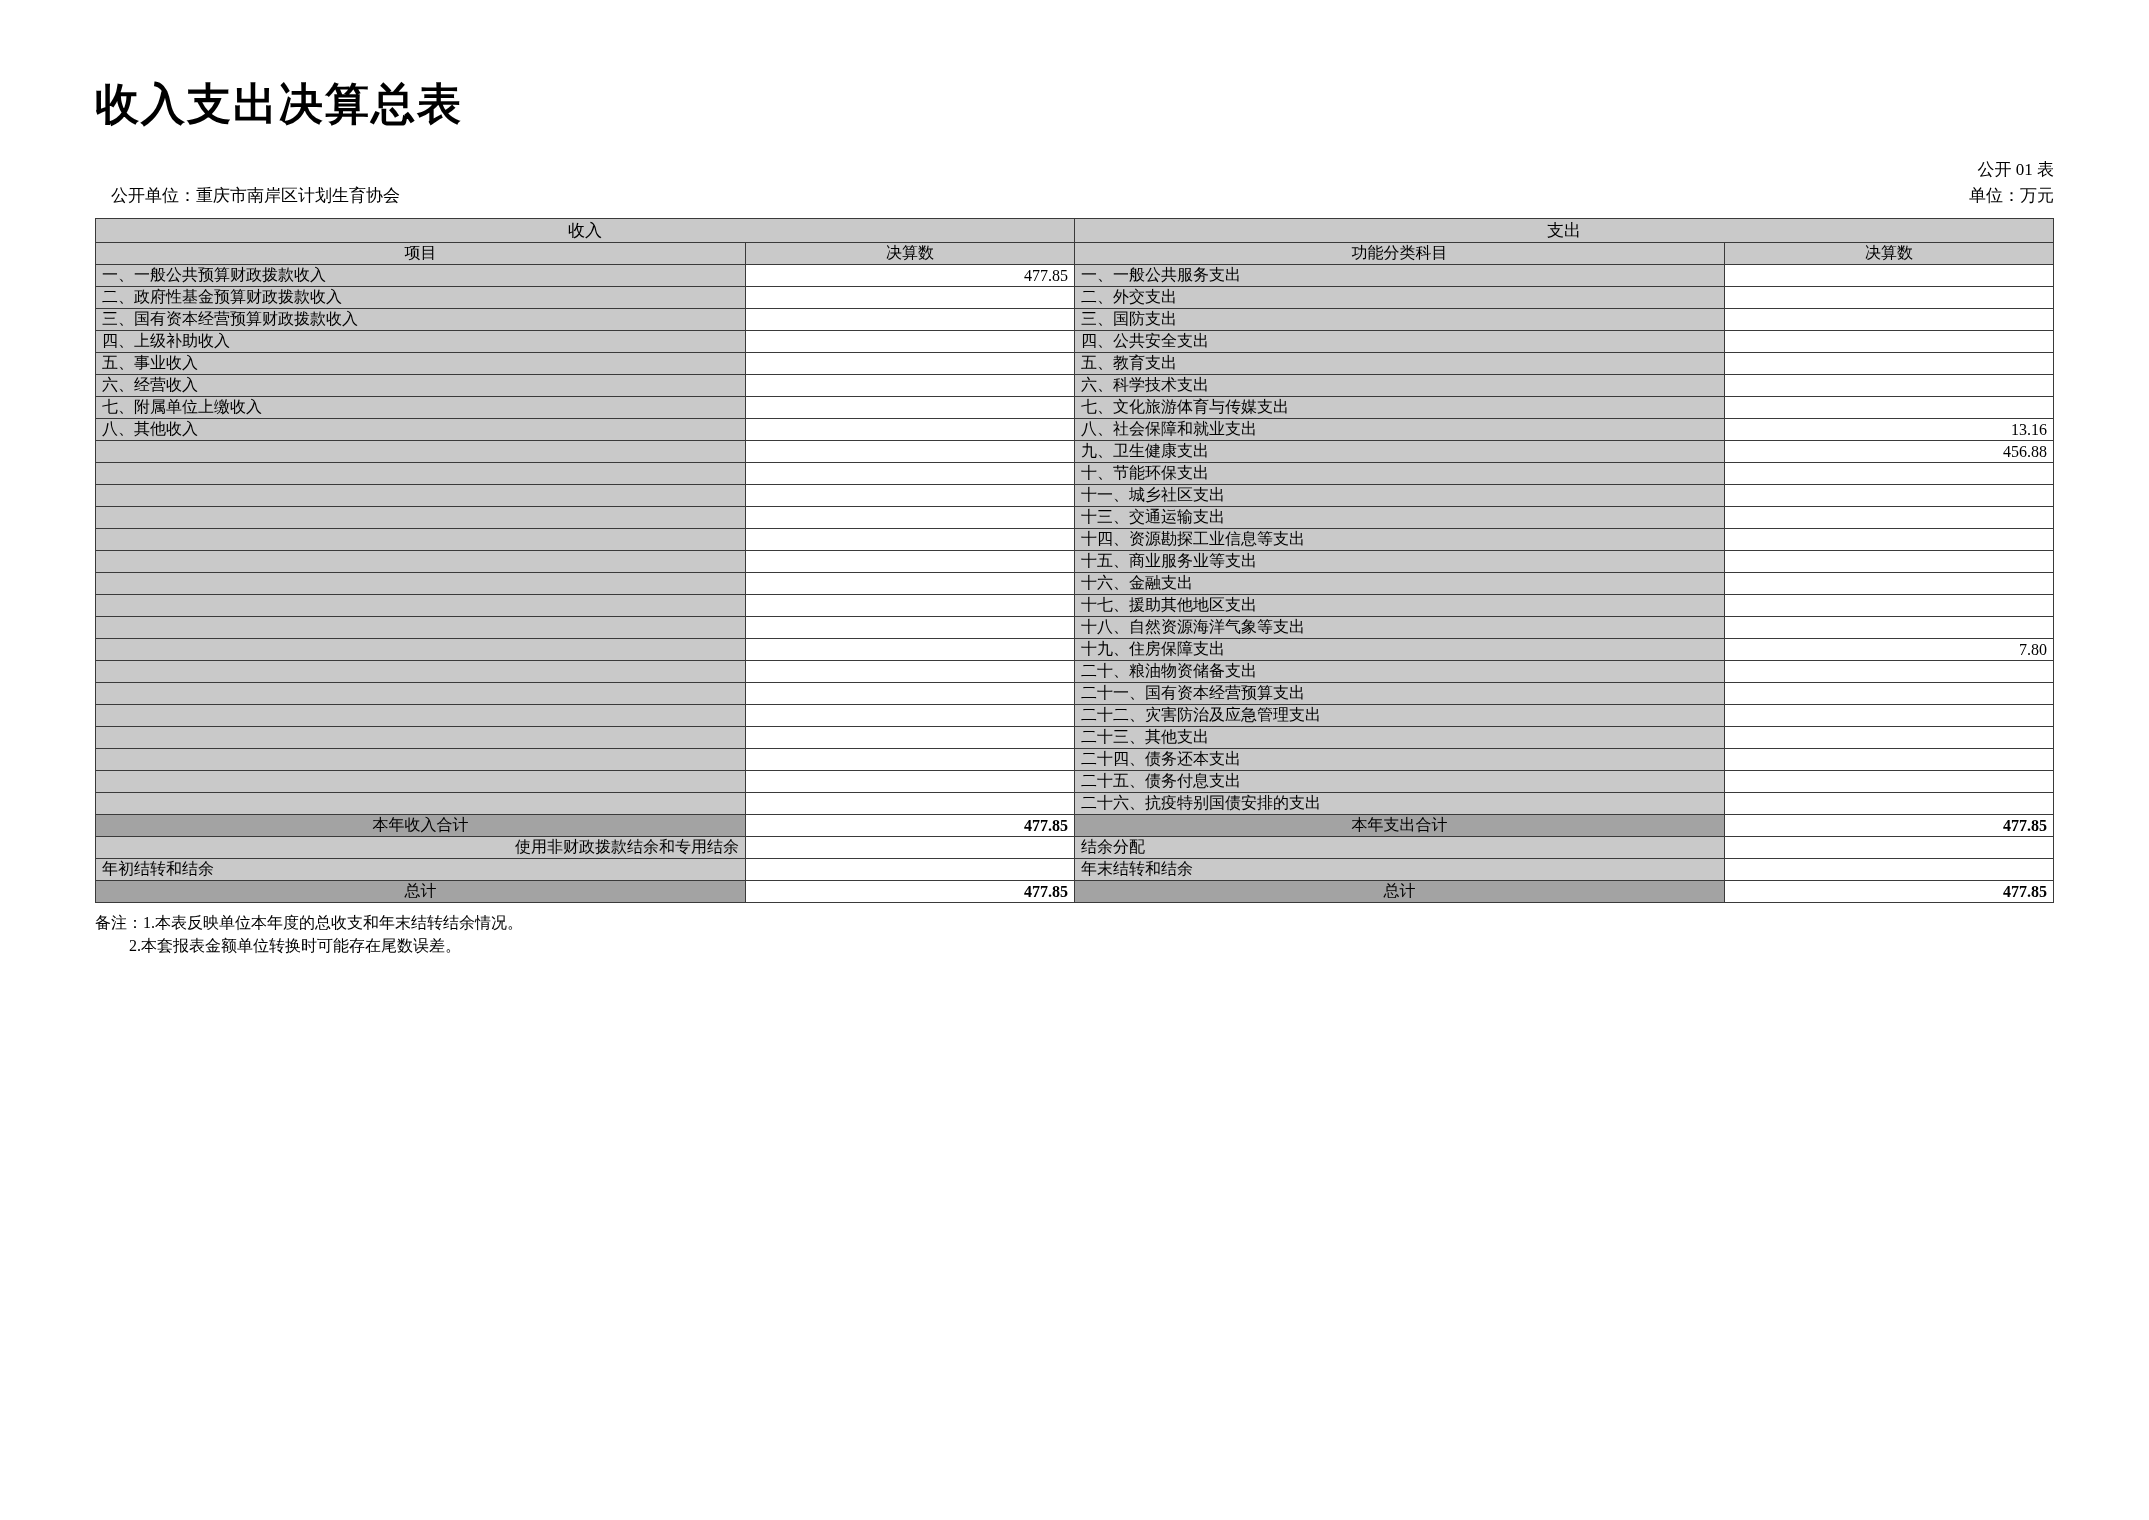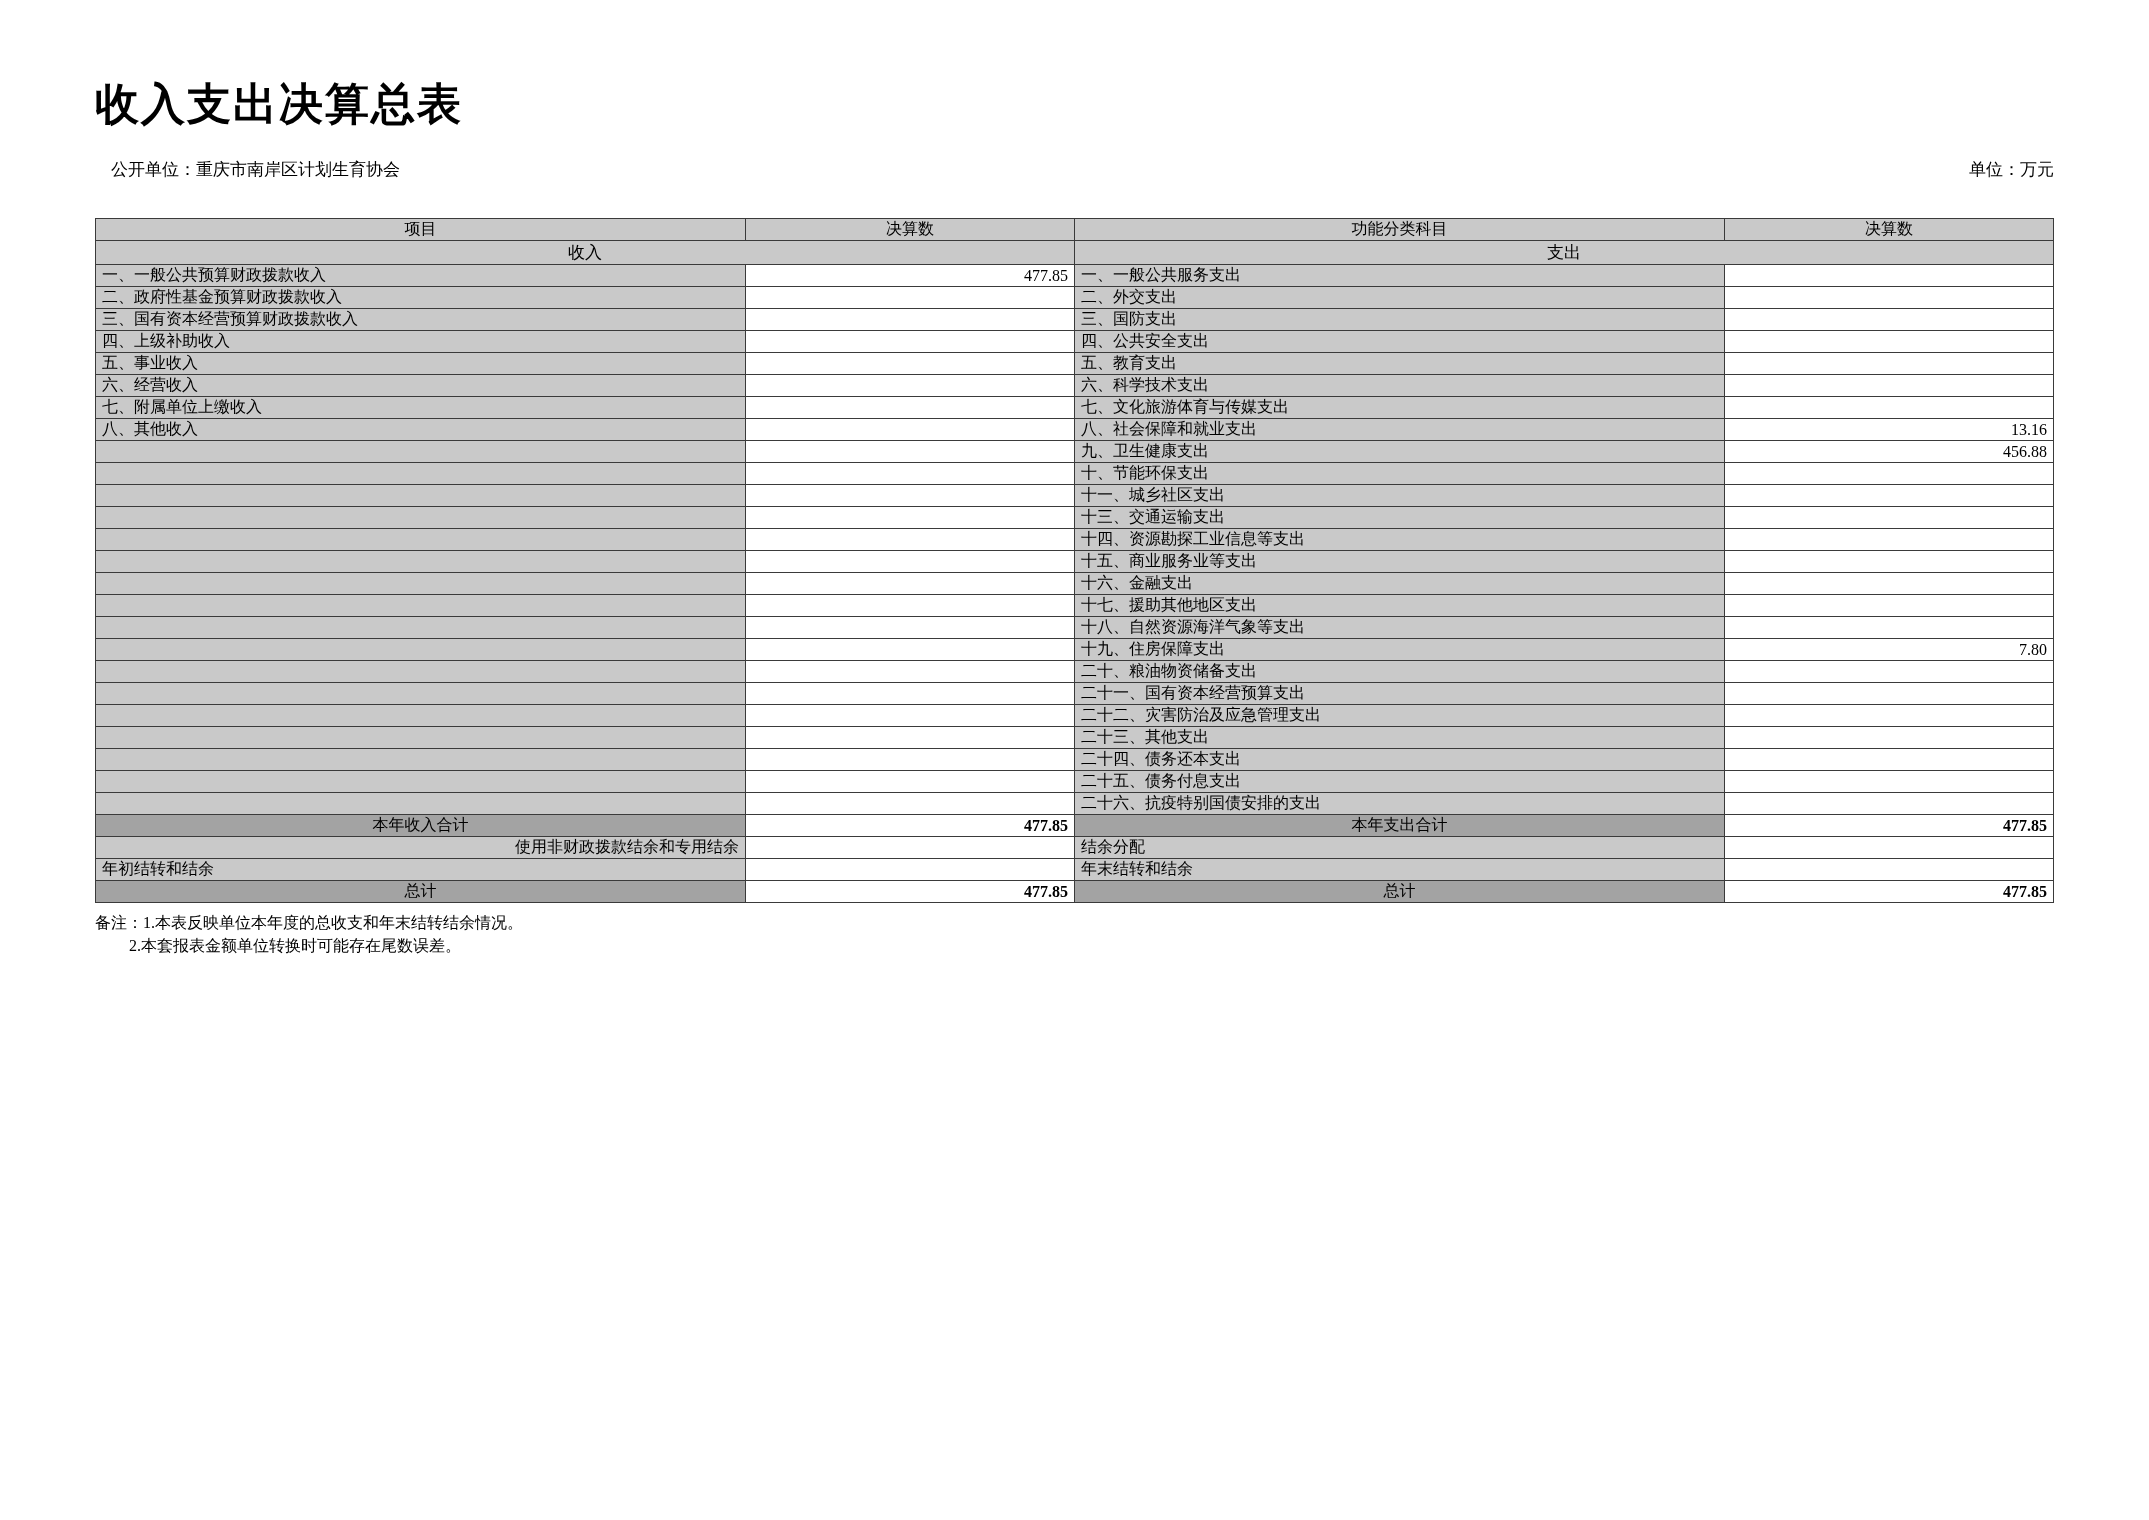"公开 01 表" div.meta-row { html: none -> <div> <span>公开 01 表</span> </div> }
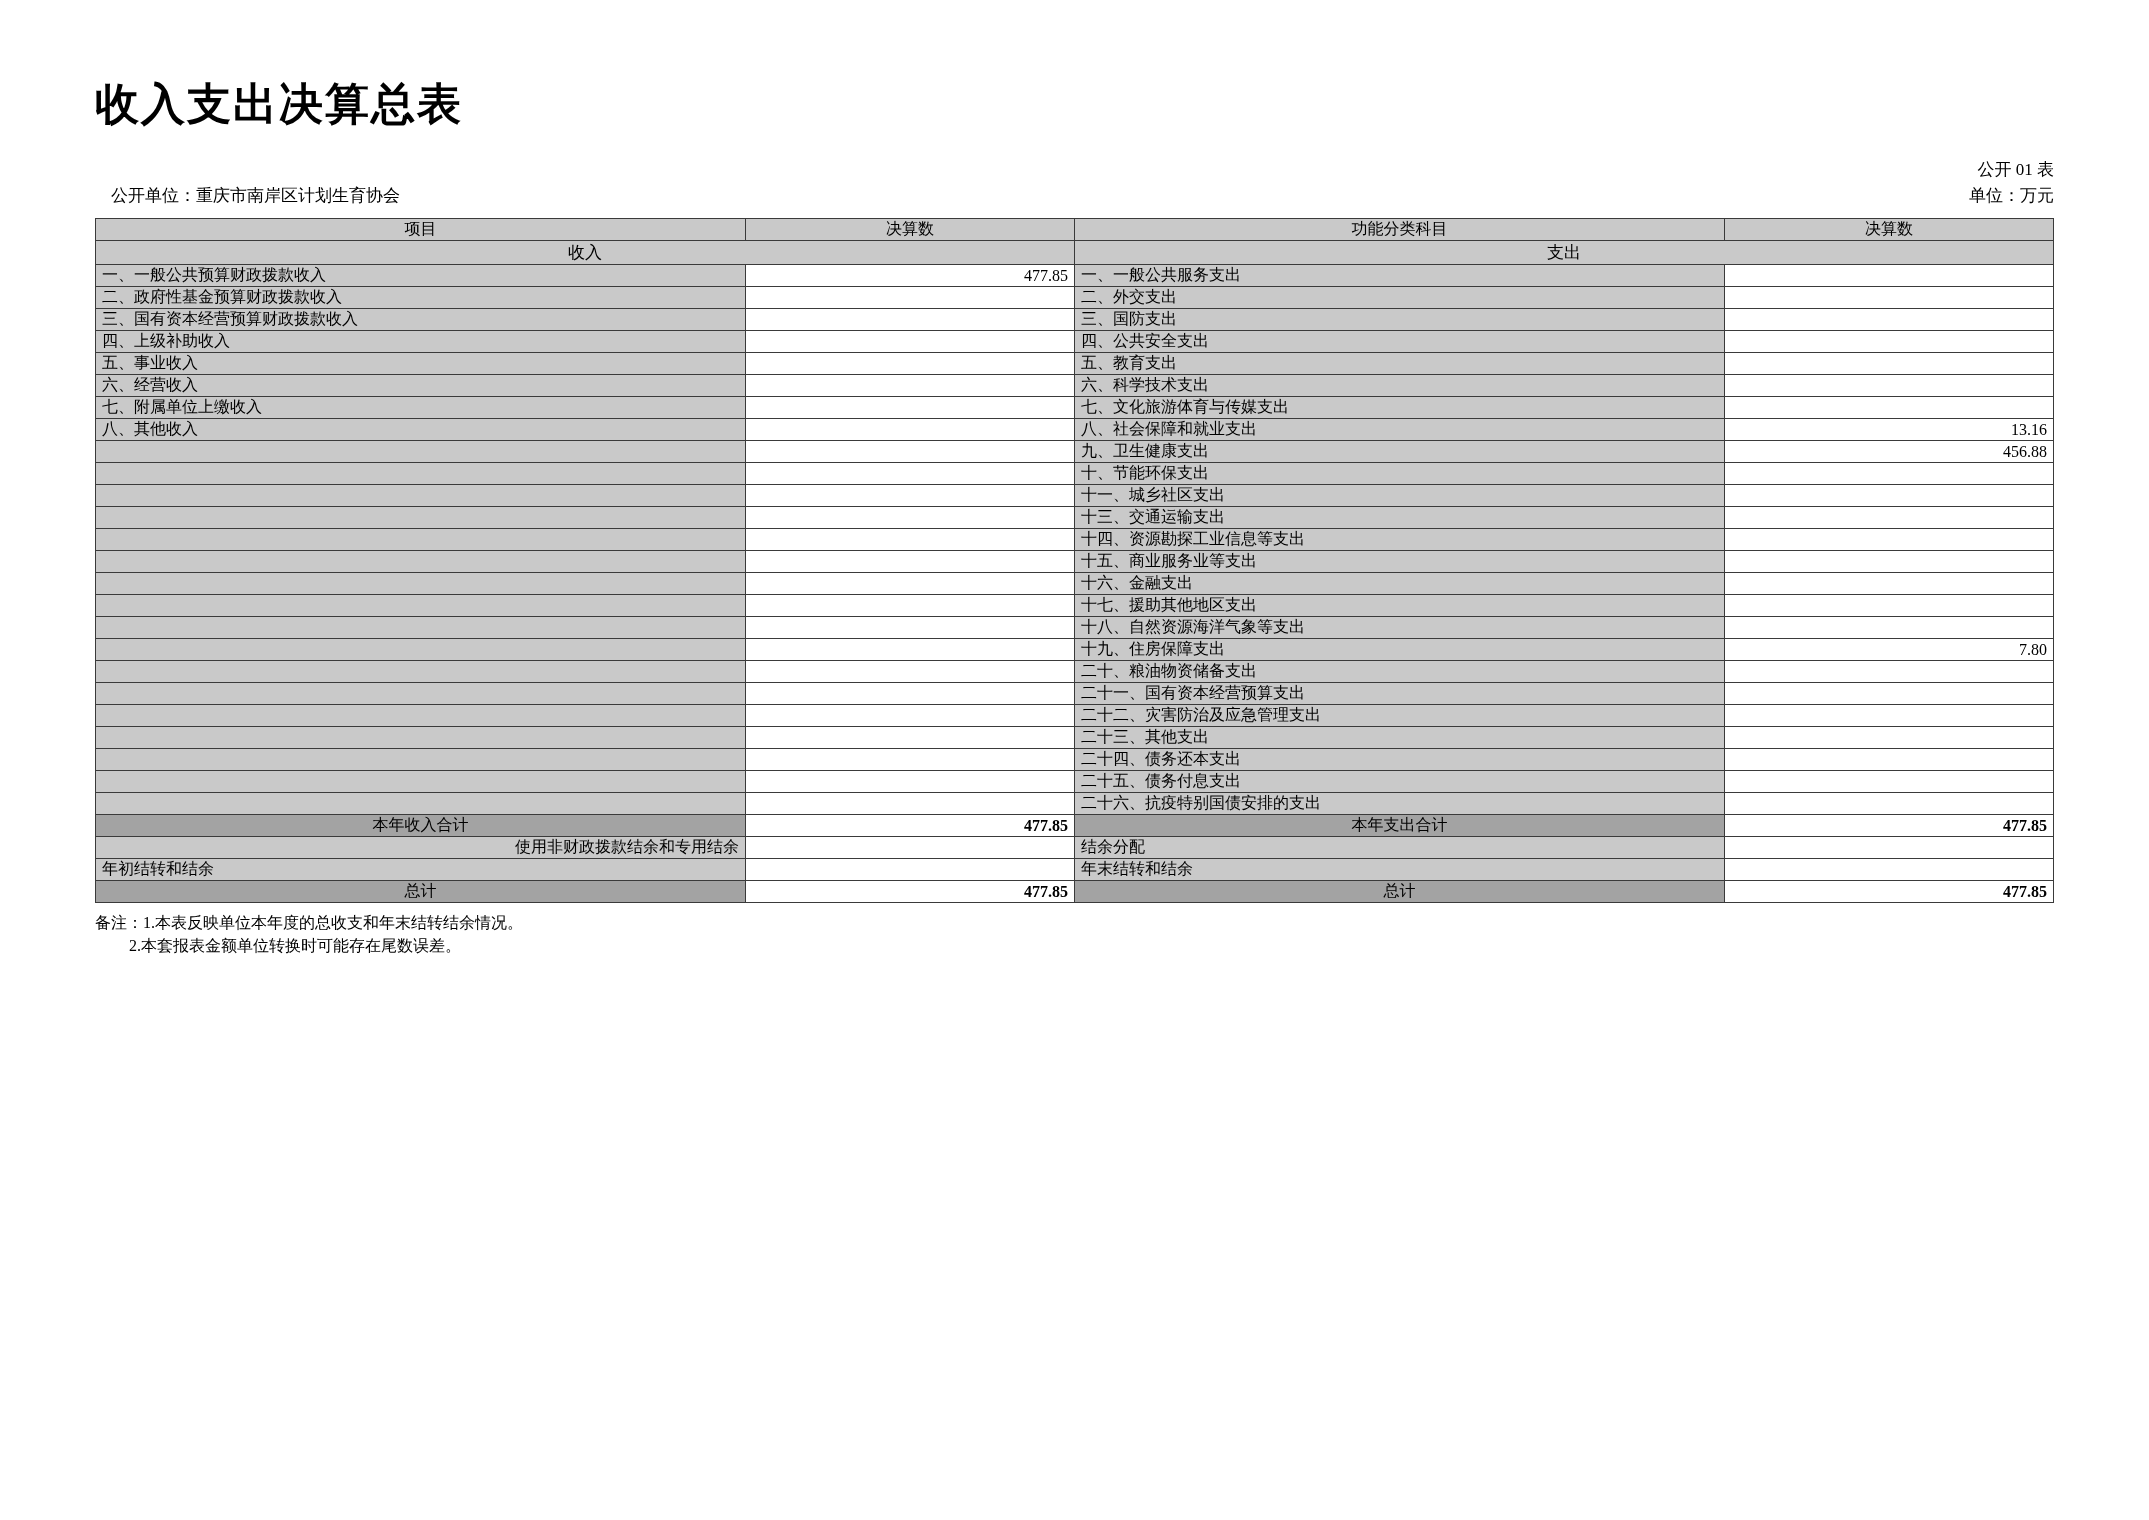"项目" tr { order: before "收入" -> after "收入" }
